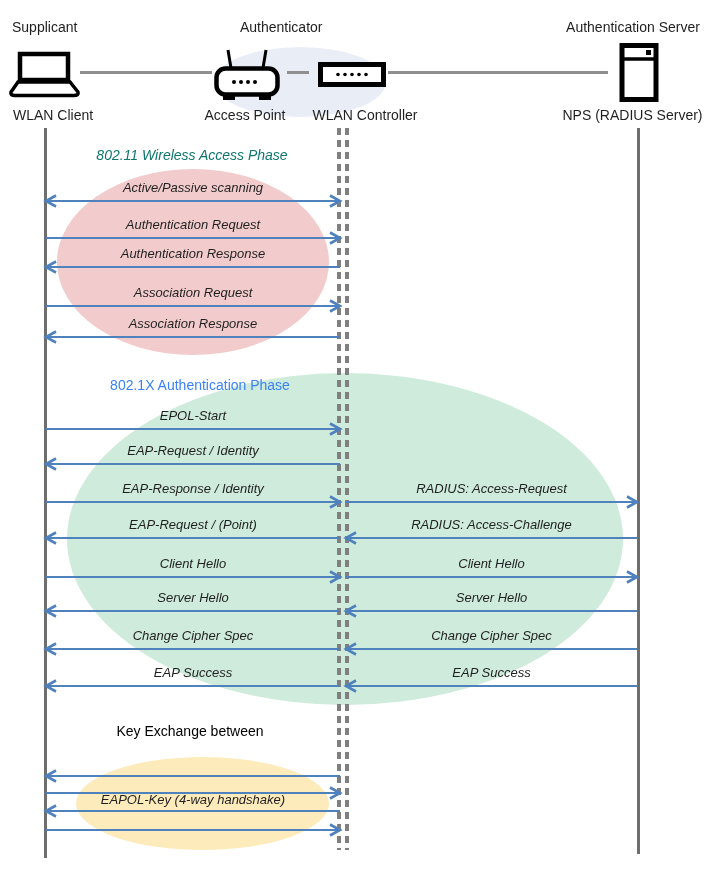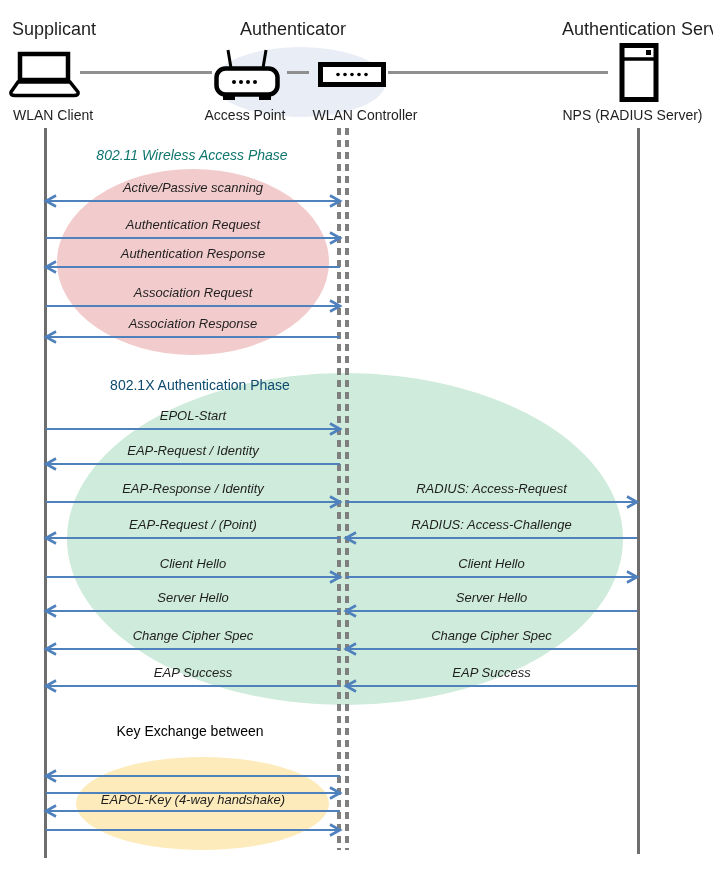"Supplicant" .actor-label { font-size: 18px -> 14px }
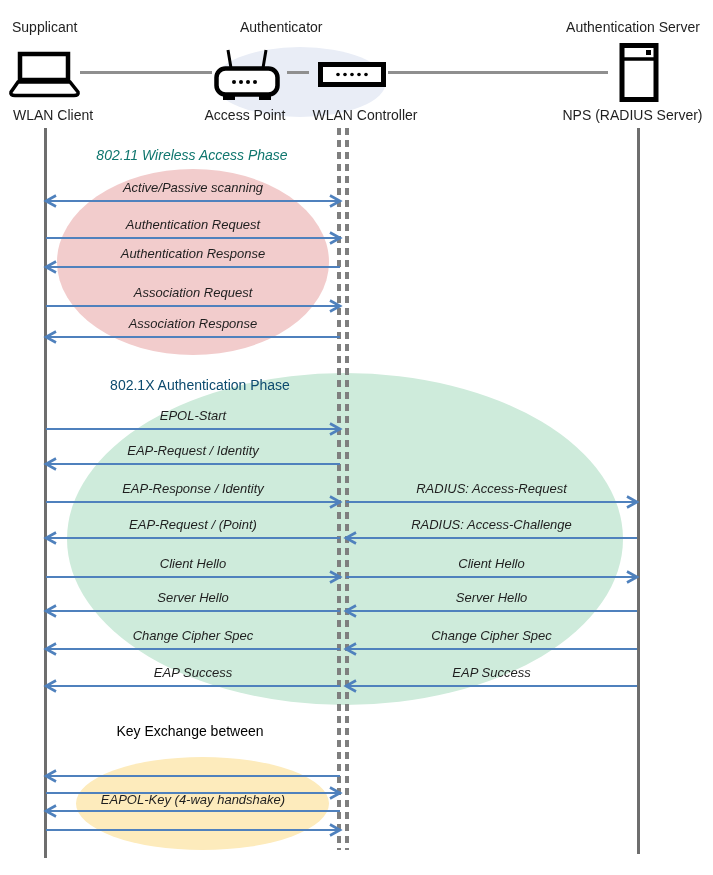"802.1X Authentication Phase" div.phase-title { color: #0c4a6e -> #3b82f6 }
